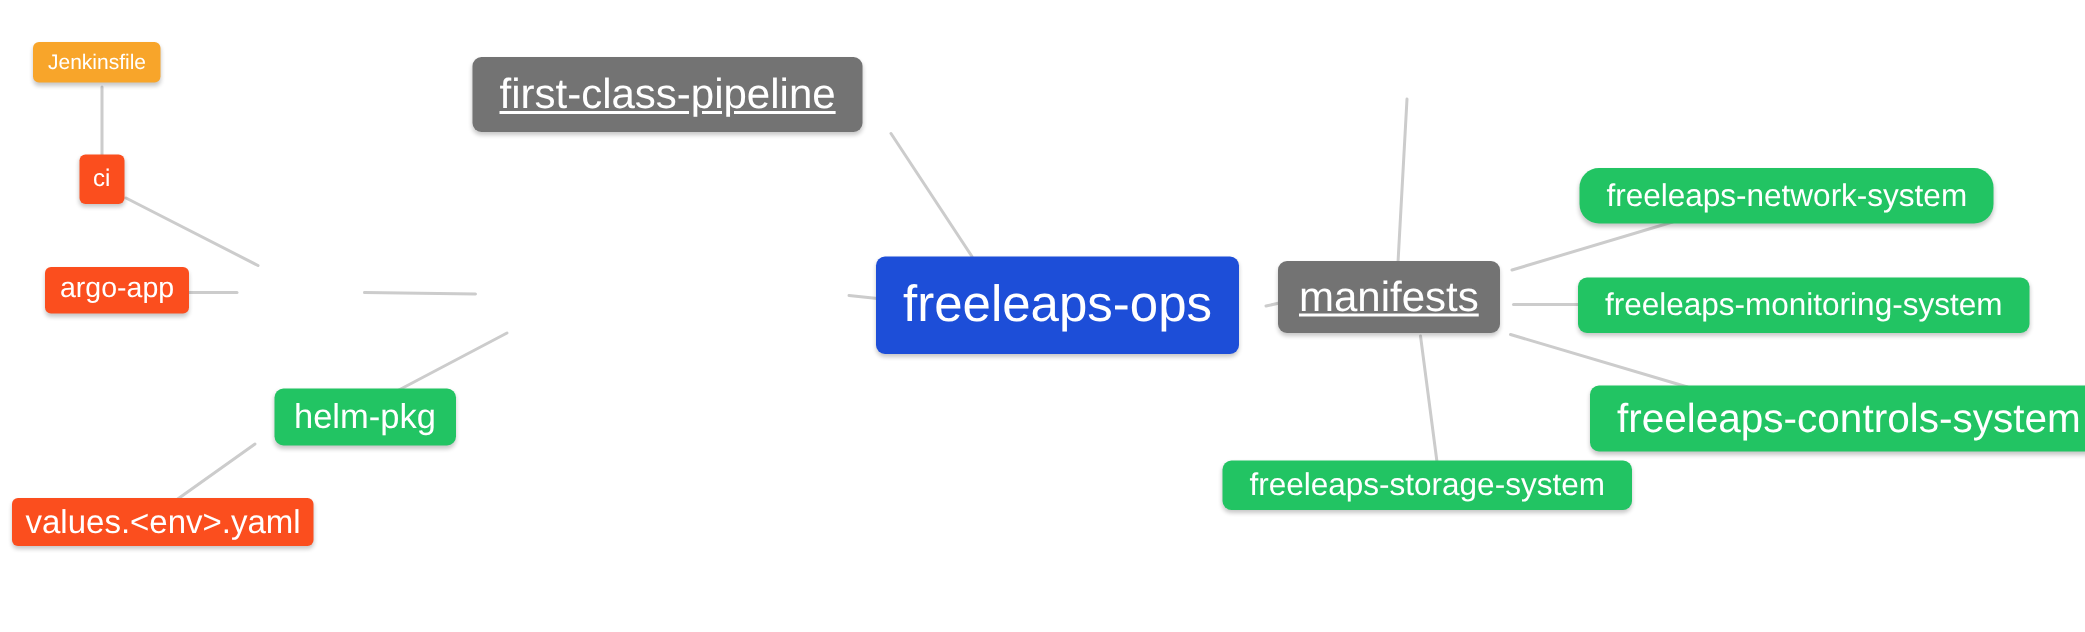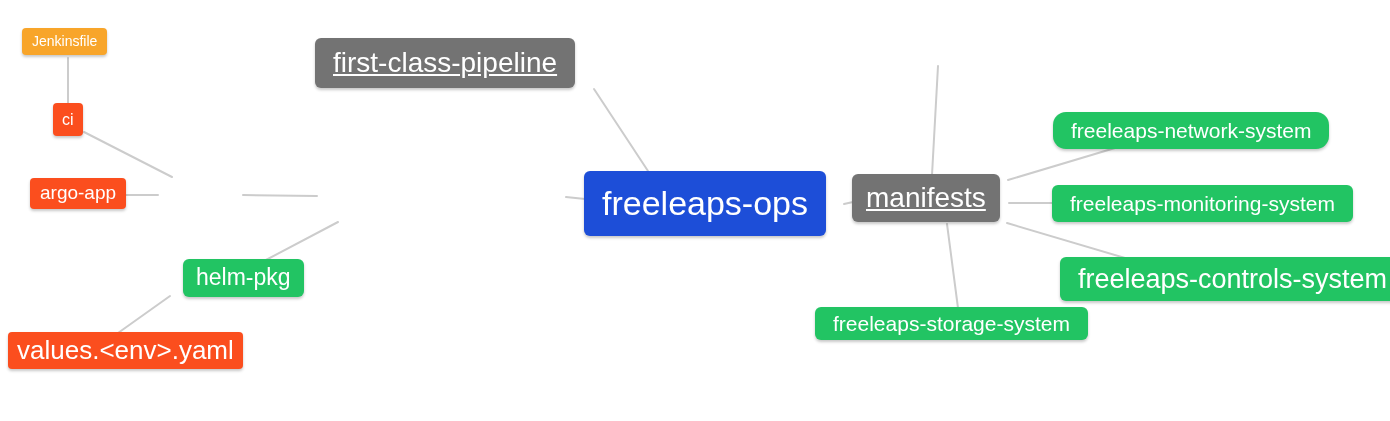"values.<env>.yaml" div.node { font-size: 26px -> 22px }
